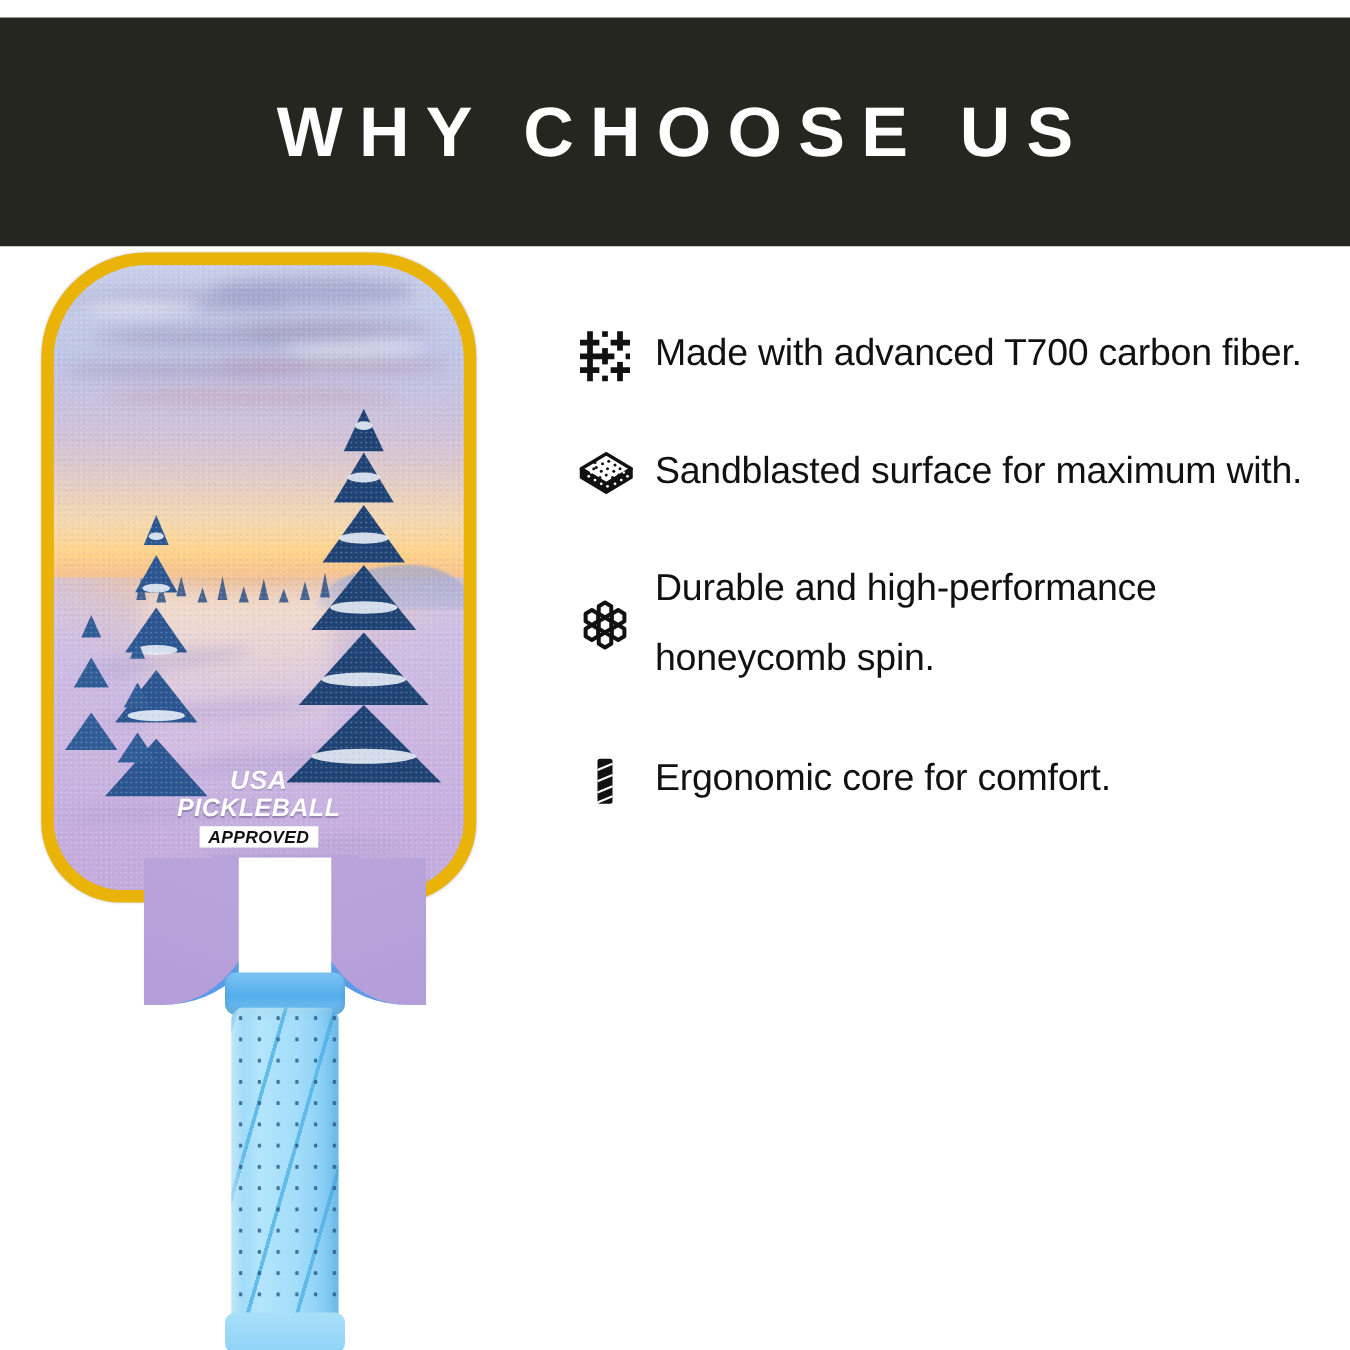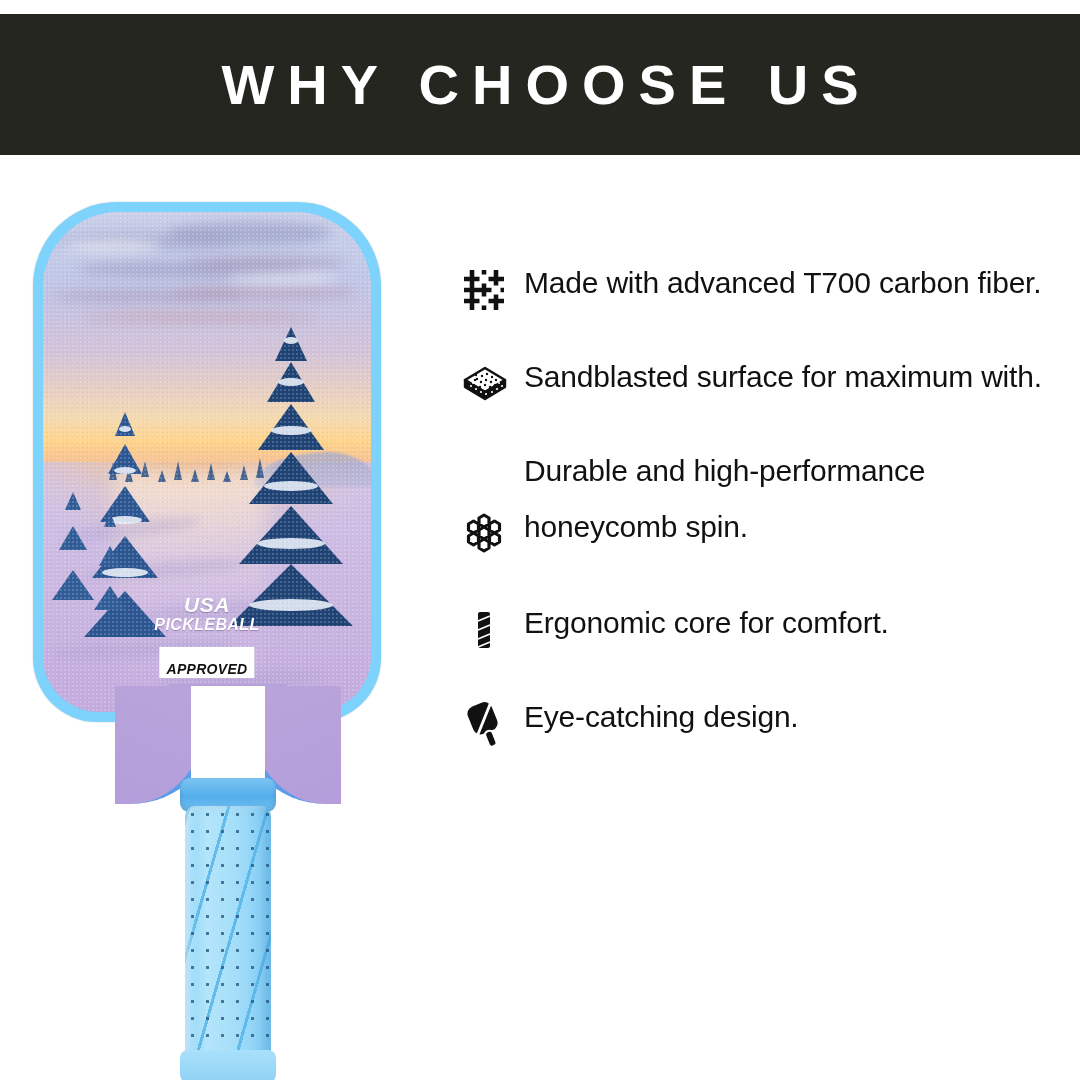"WHY CHOOSE US" .header-bar { height: 141px -> 183px }
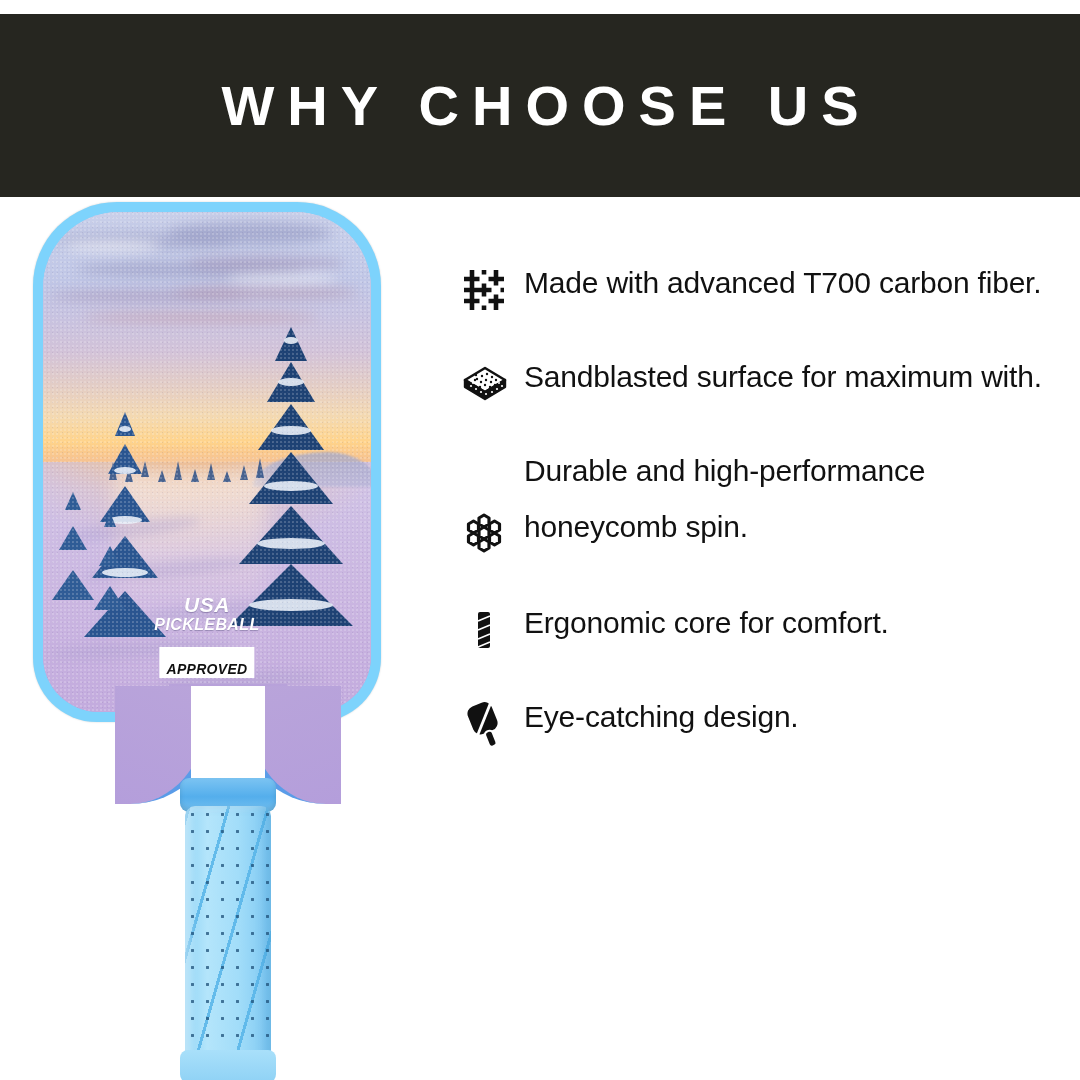"Made with advanced T700 carbon" .feature { align-items: flex-end -> center }
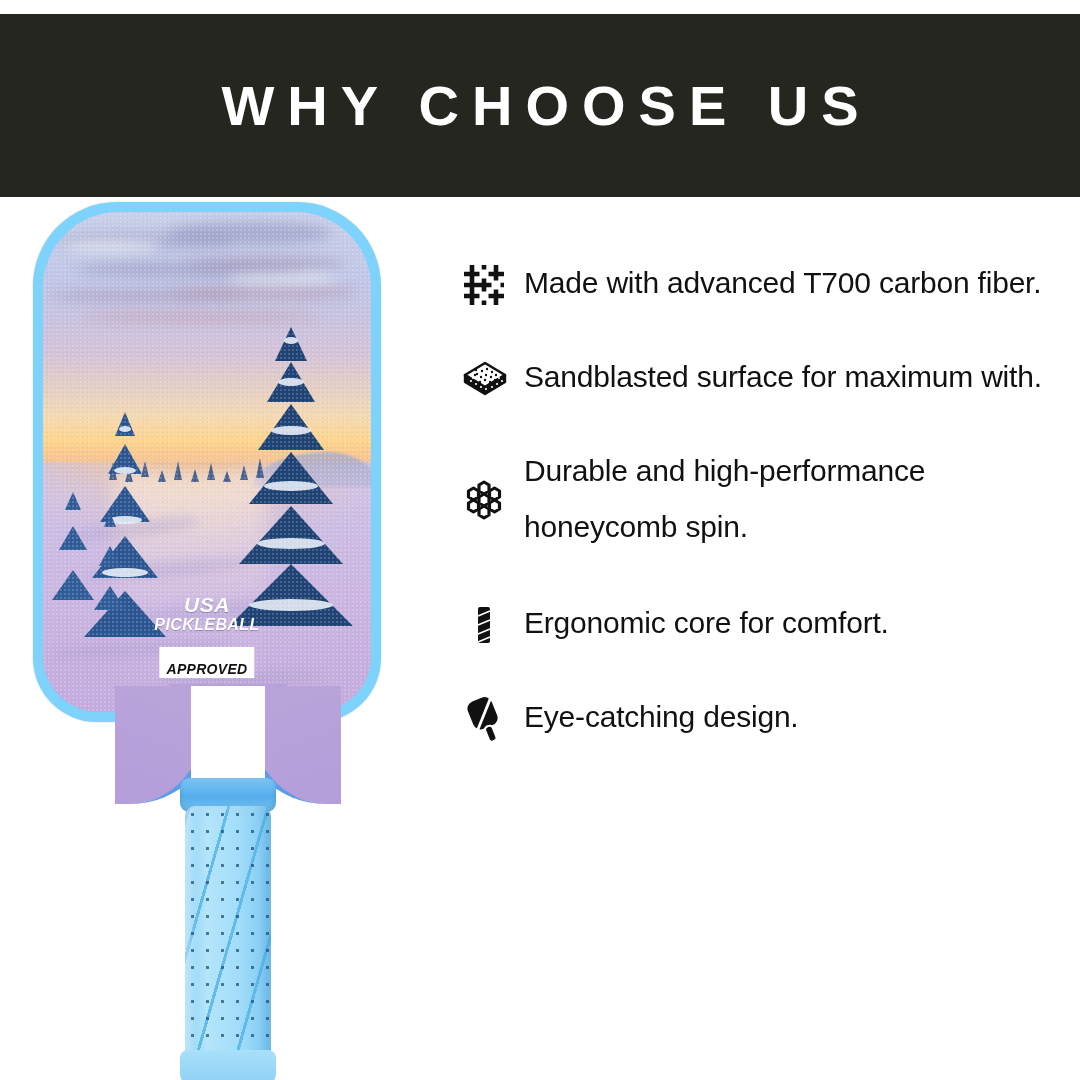"USA" .paddle-face { background: #7dd3fc -> #eab308 }
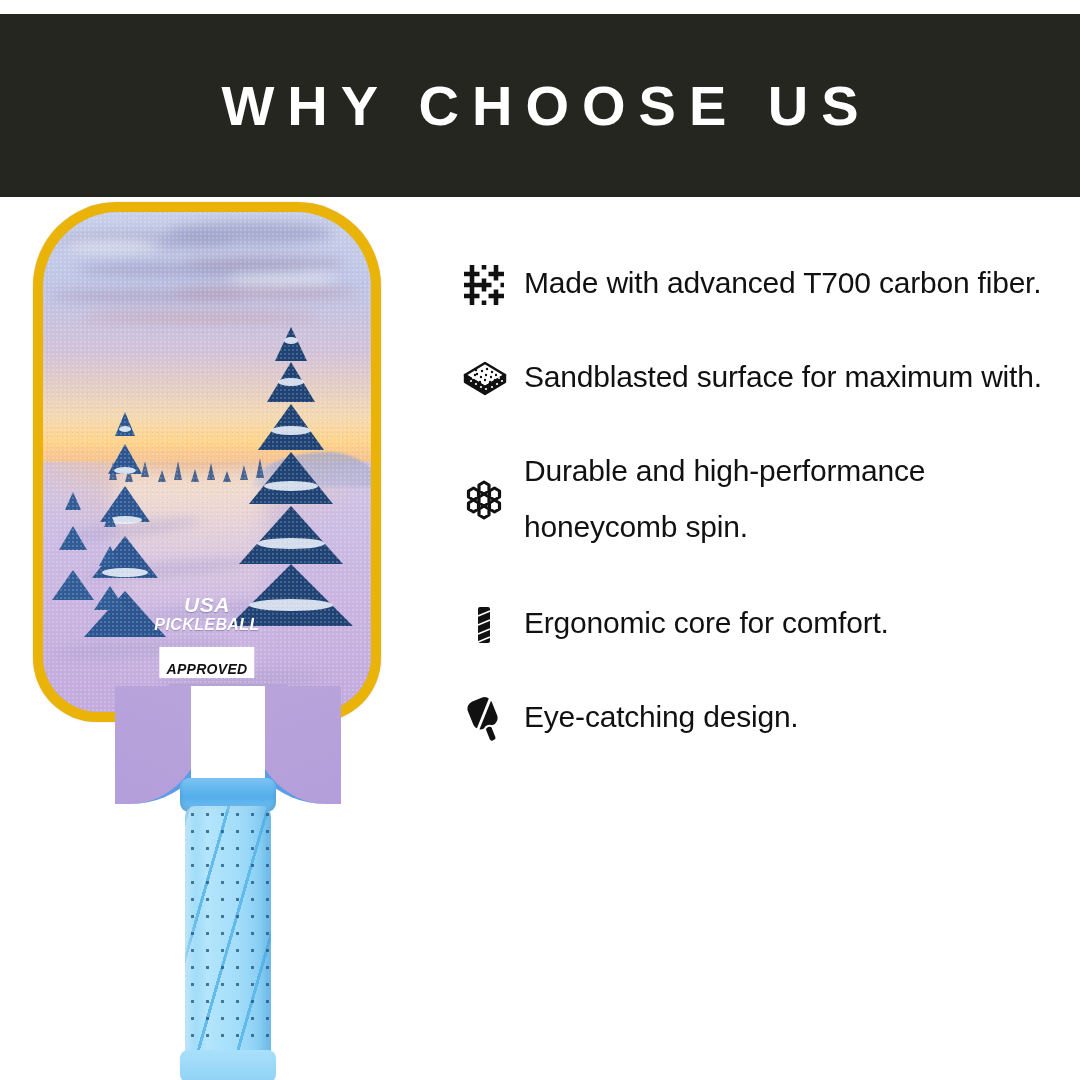"PICKLEBALL" .usa-badge .l2 { font-size: 16px -> 20px }
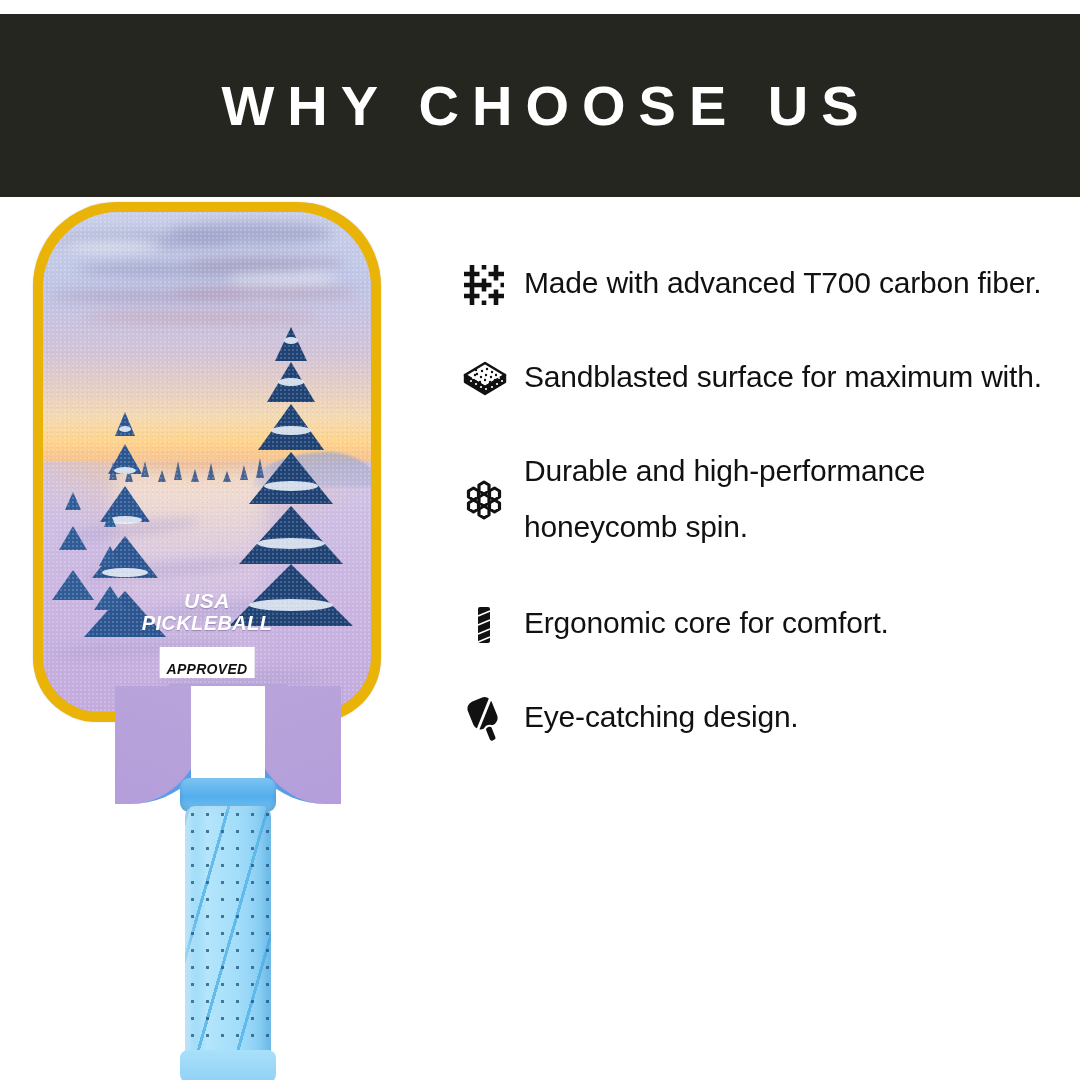"APPROVED" .usa-badge .l3 { margin-top: 14px -> 4px; padding: 15px 7px 2px 7px -> 1px 7px 2px 7px }
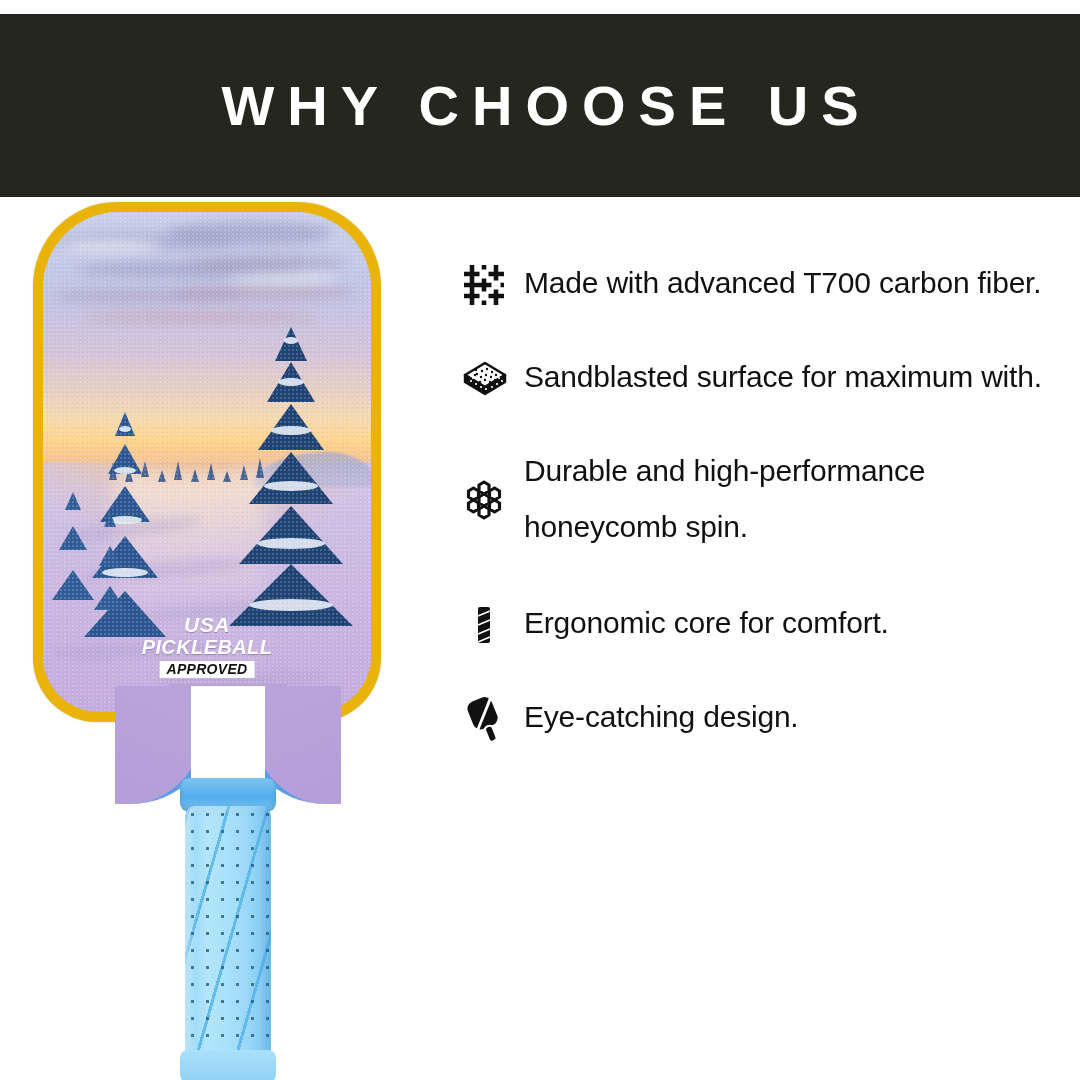"Eye-catching design." div.feature { html: <div> <div> <svg> <g> <rect></rect> <rect></rect> <line></line> </g> </svg> </div> <div> <span>Eye-catching design.</span> </div> </div> -> none }
